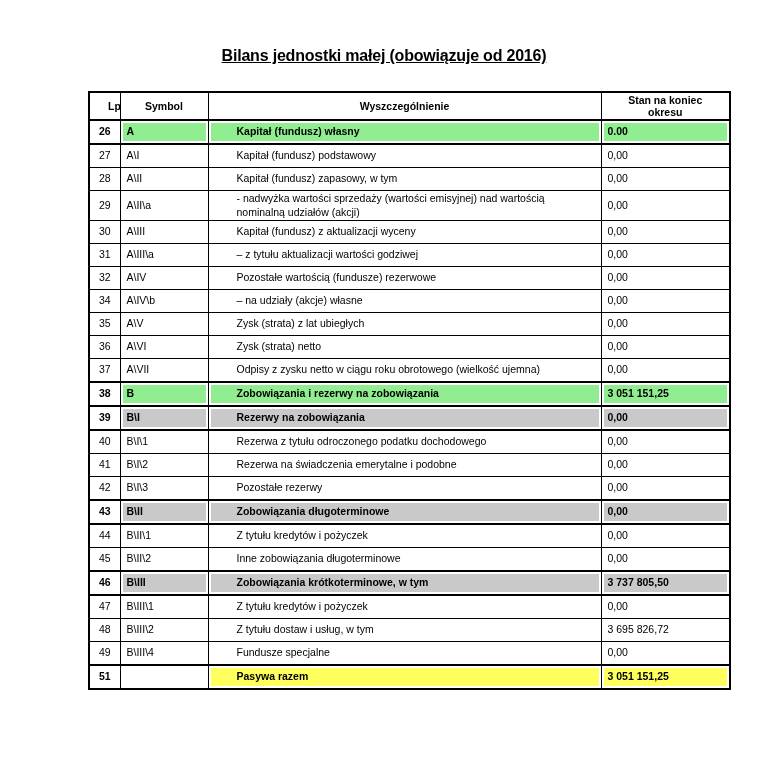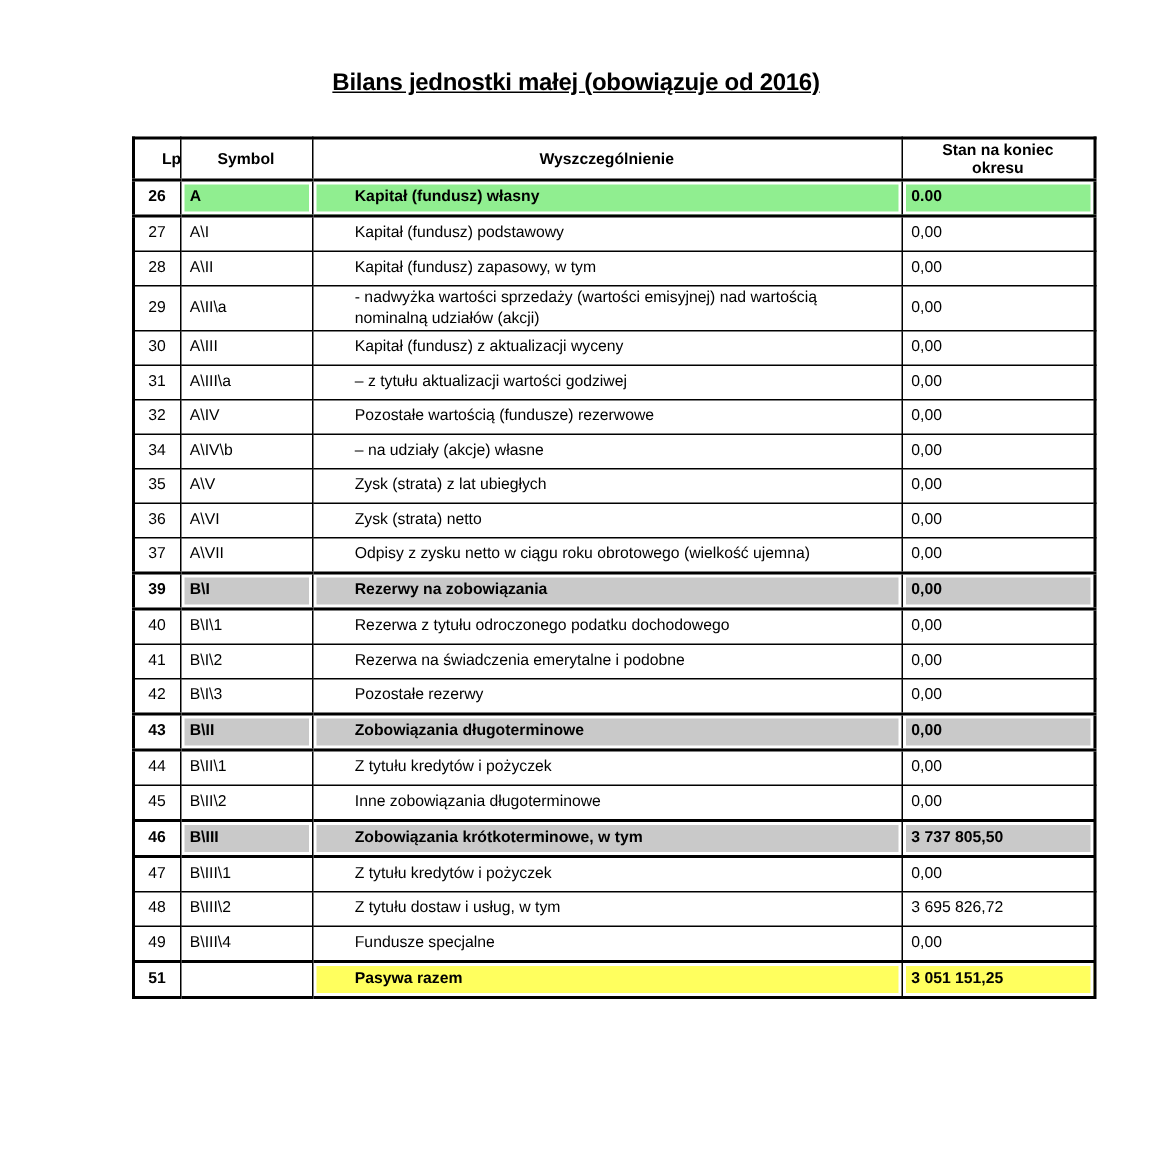"38" tr.bold { html: none -> <tr> <td>38</td> <td>B</td> <td>Zobowiązania i rezerwy na zobowiązania</td> <td>3 051 151,25</td> </tr> }
